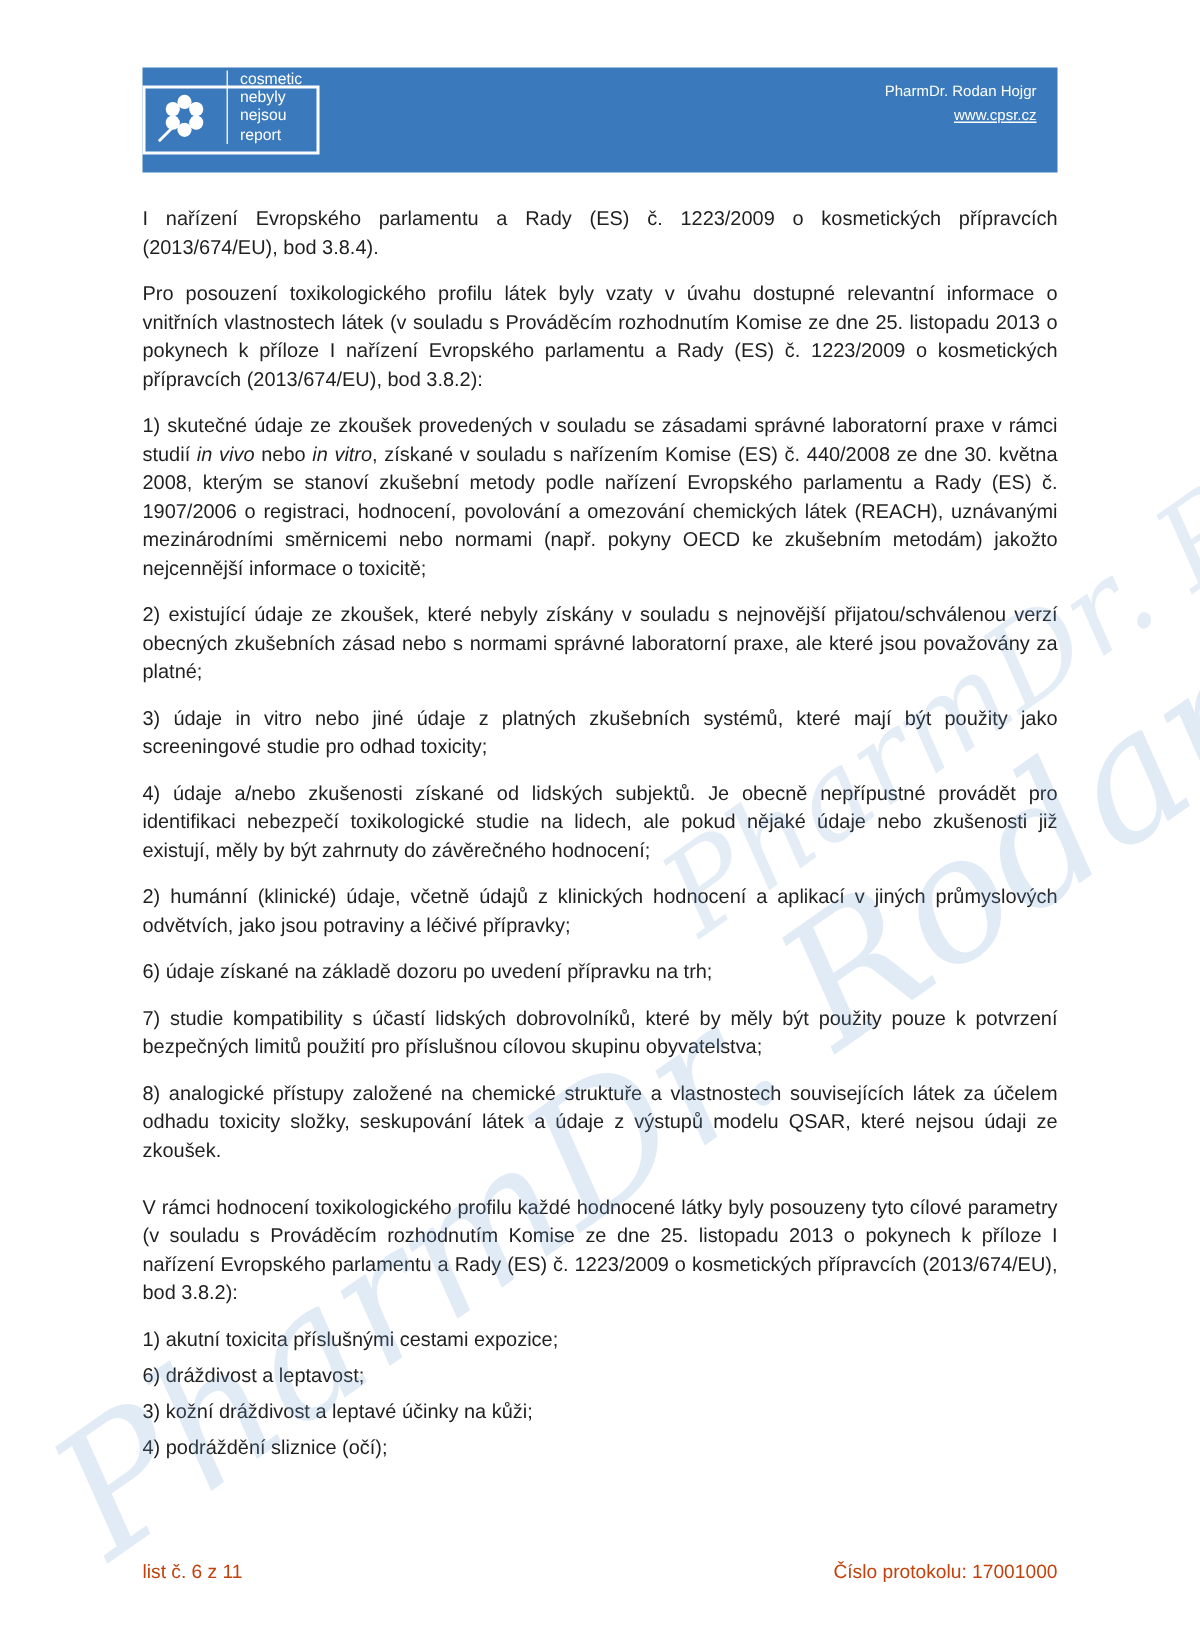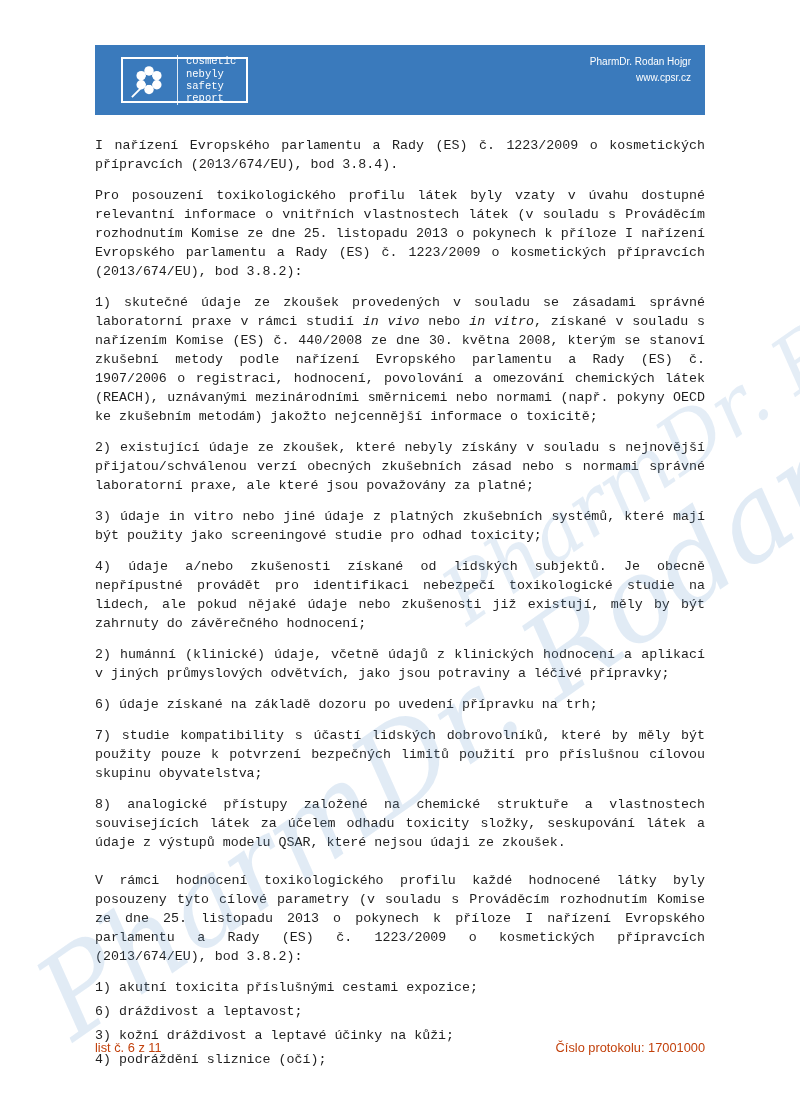"cosmetic" .logo-box { align-items: center -> flex-end; font-family: Liberation Mono, monospace -> none; margin-left: 26px -> none }
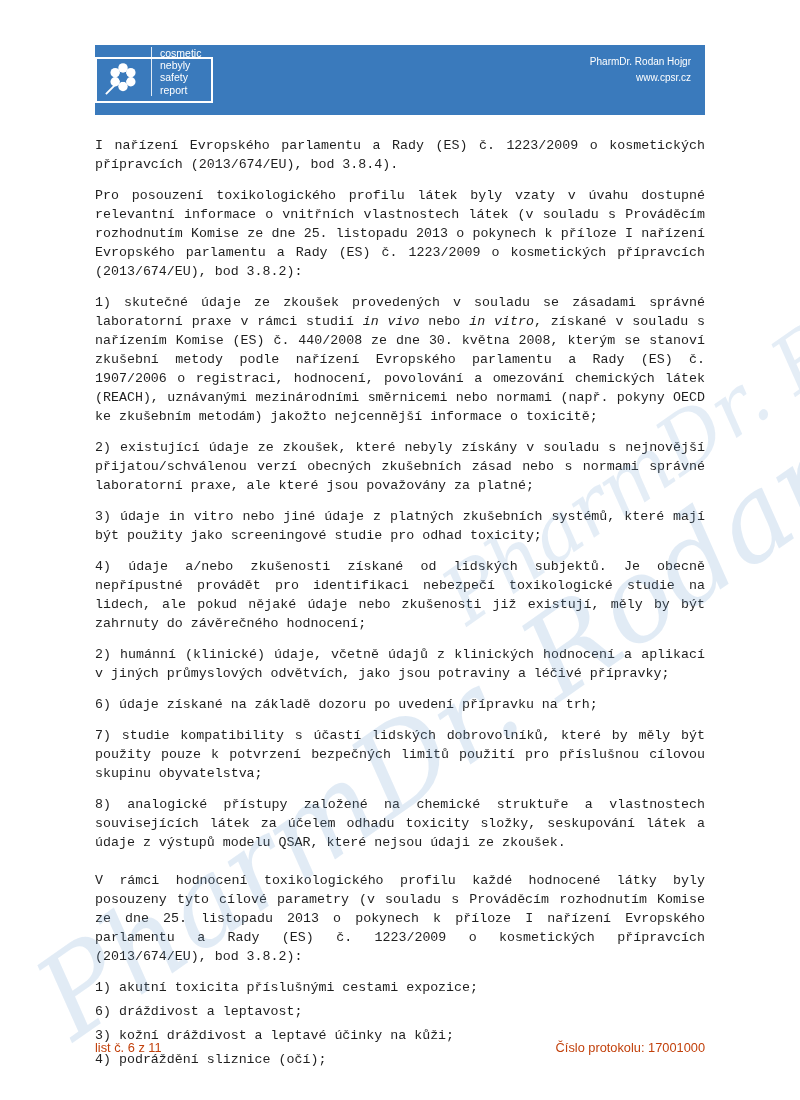"safety" div { text: safety -> nejsou }
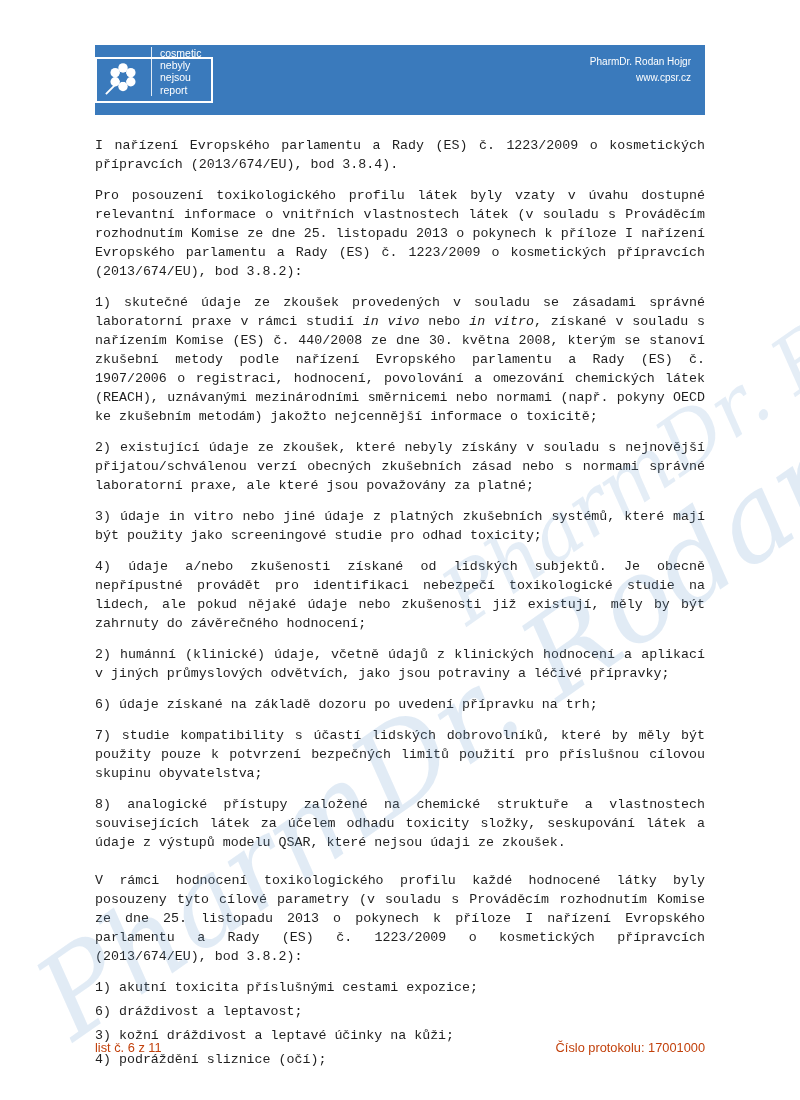"www.cpsr.cz" .header-right .url { text-decoration: none -> underline }
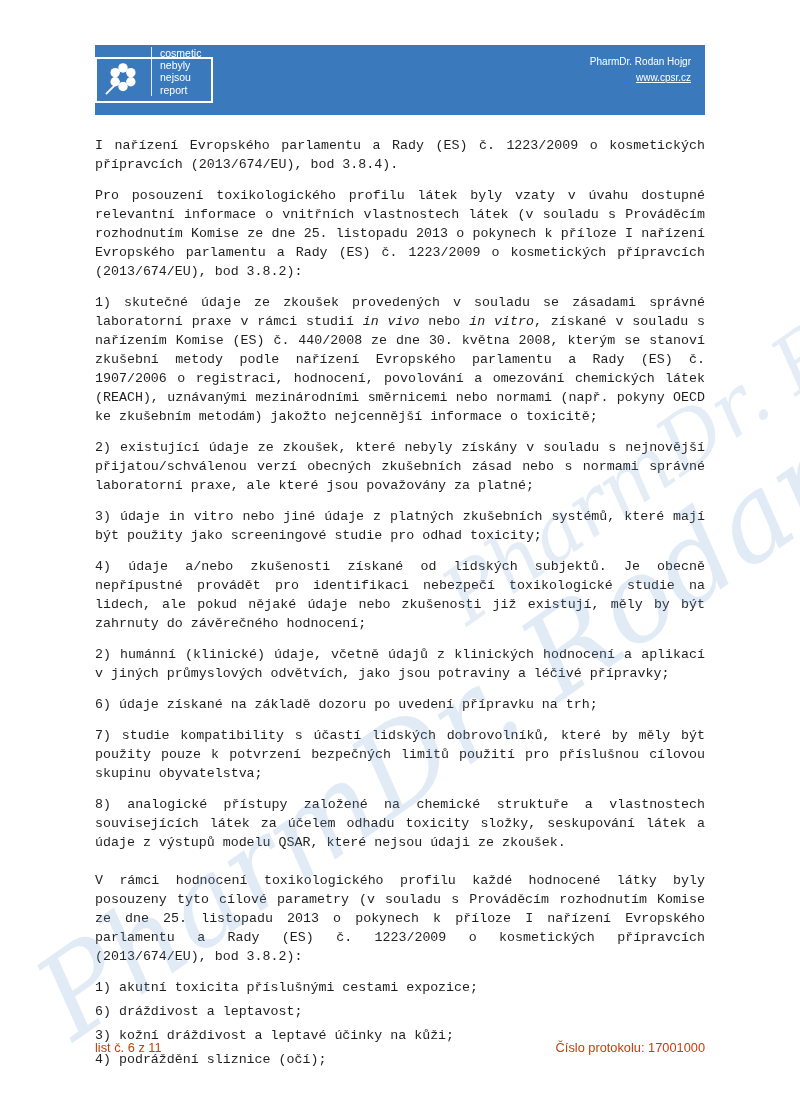"I nařízení Evropského parlamentu a" .document-body { font-family: Liberation Mono, monospace -> none }
